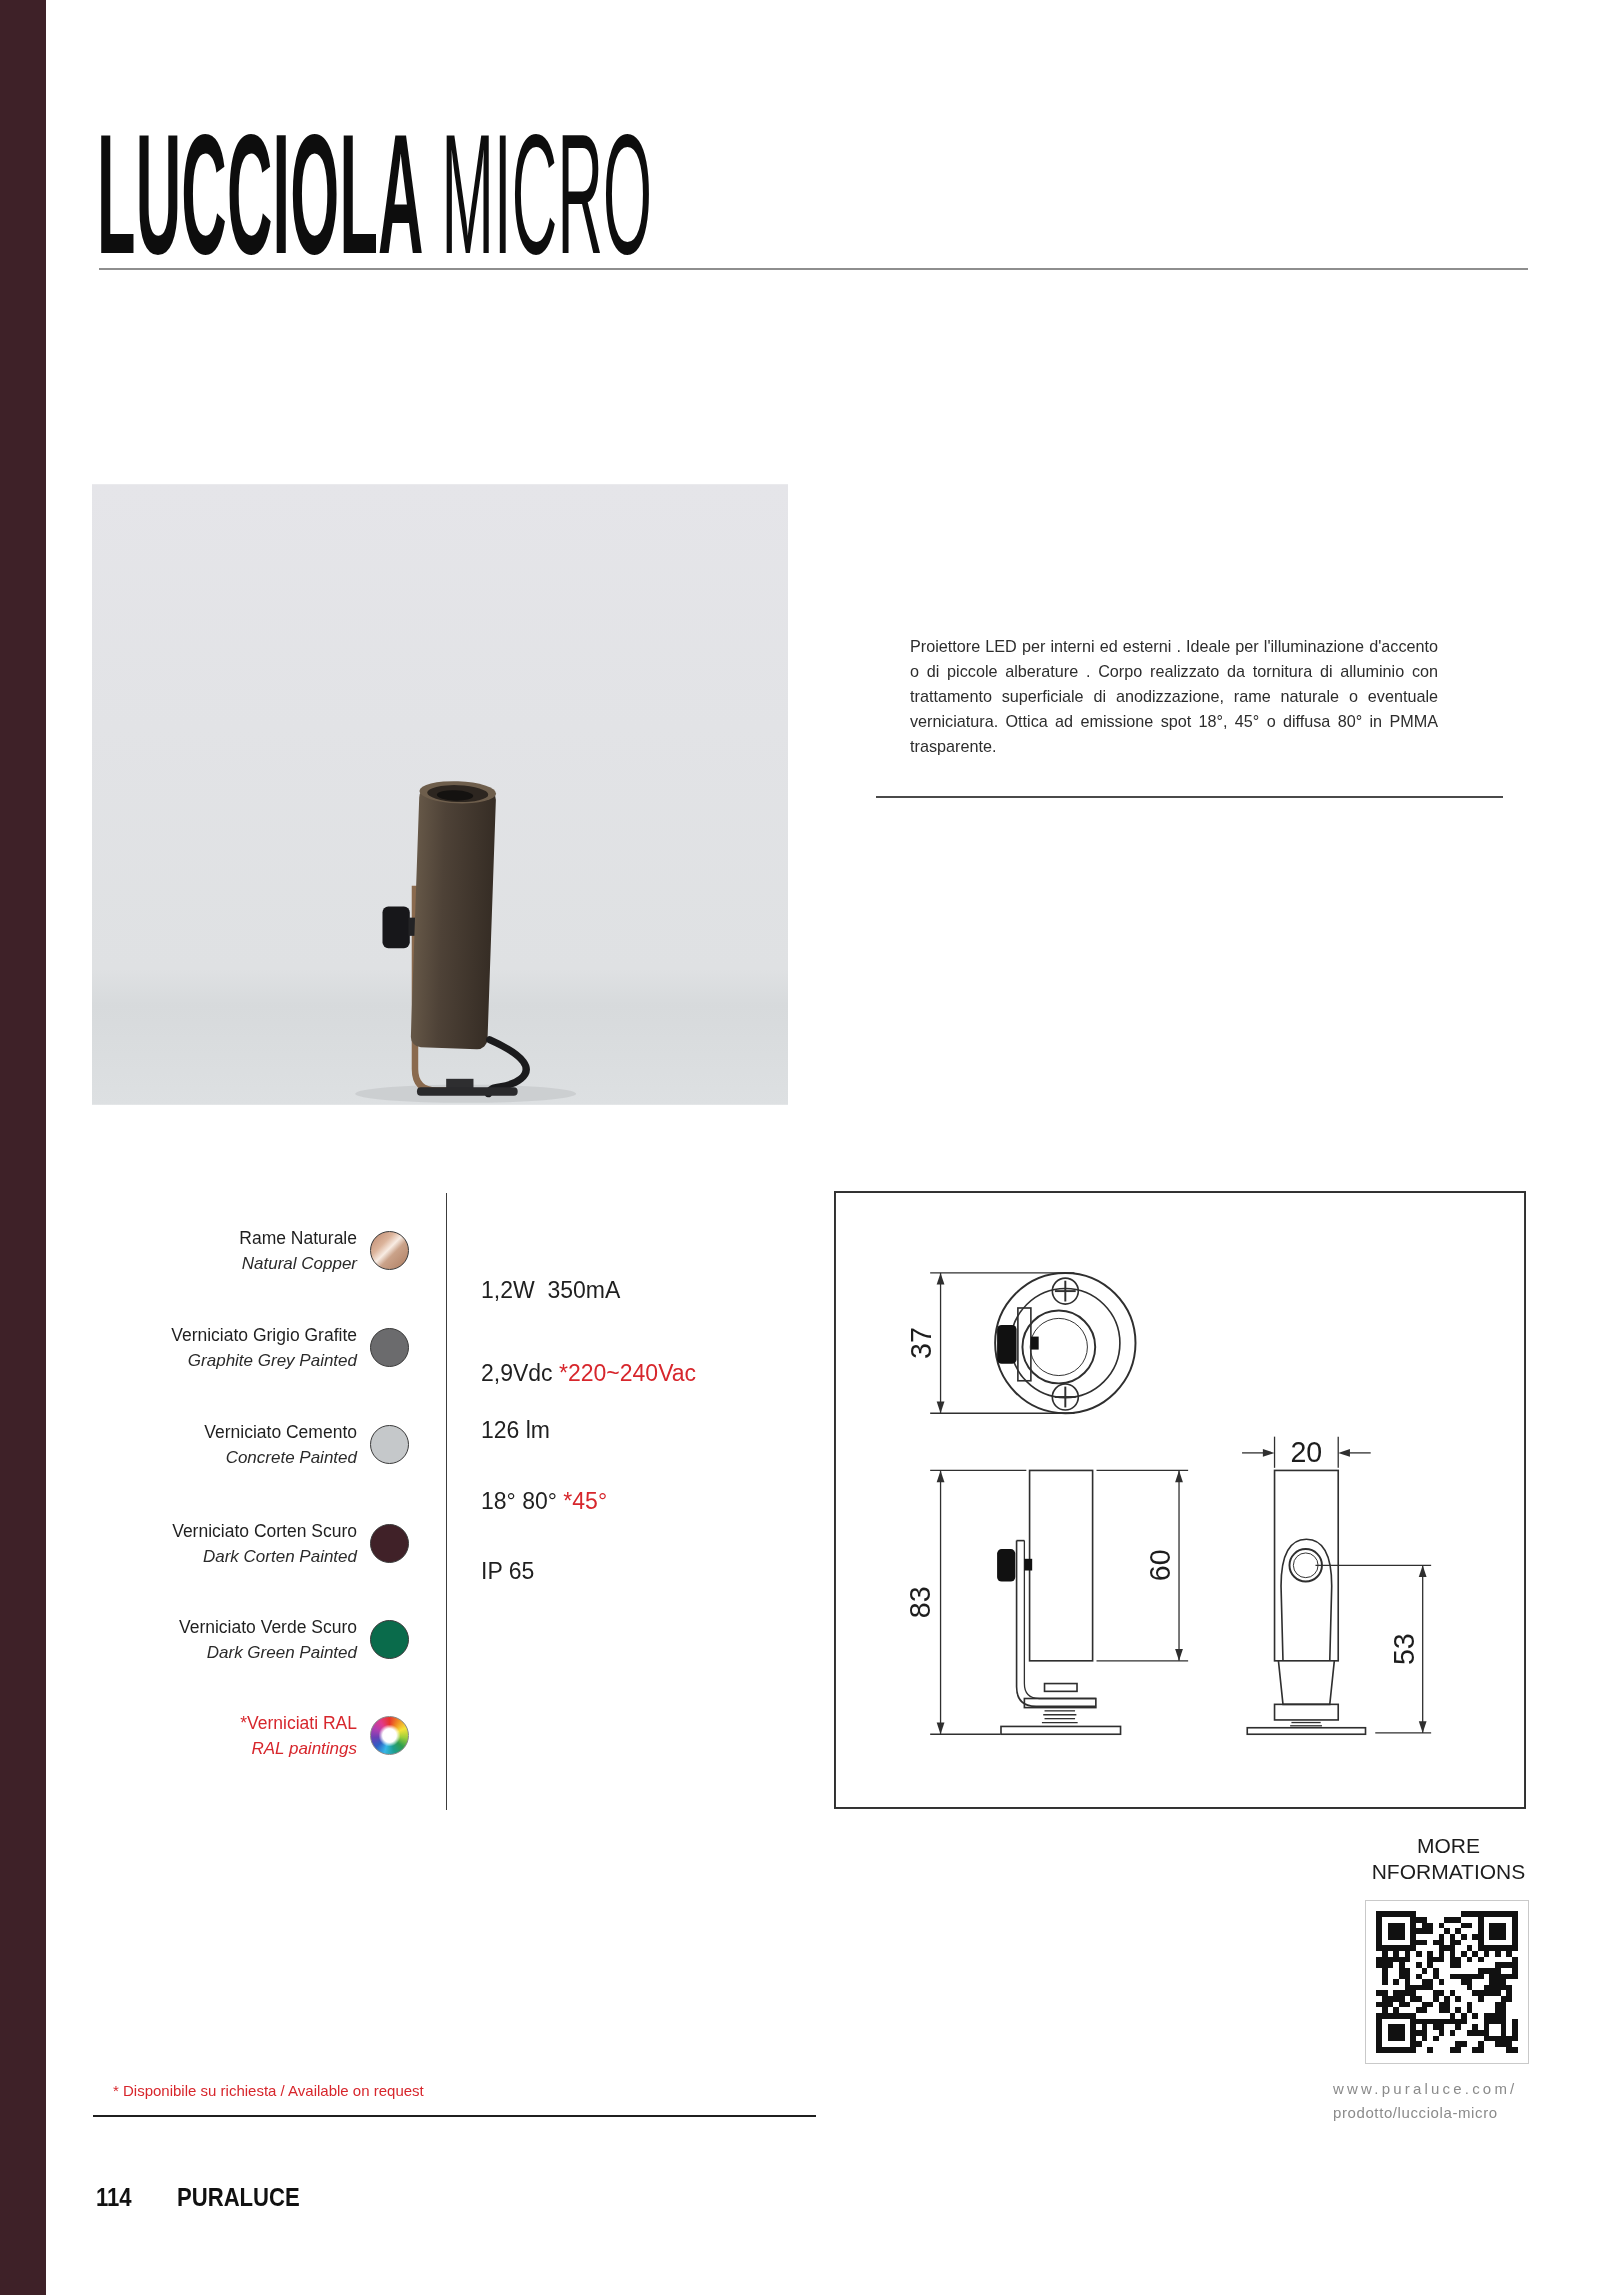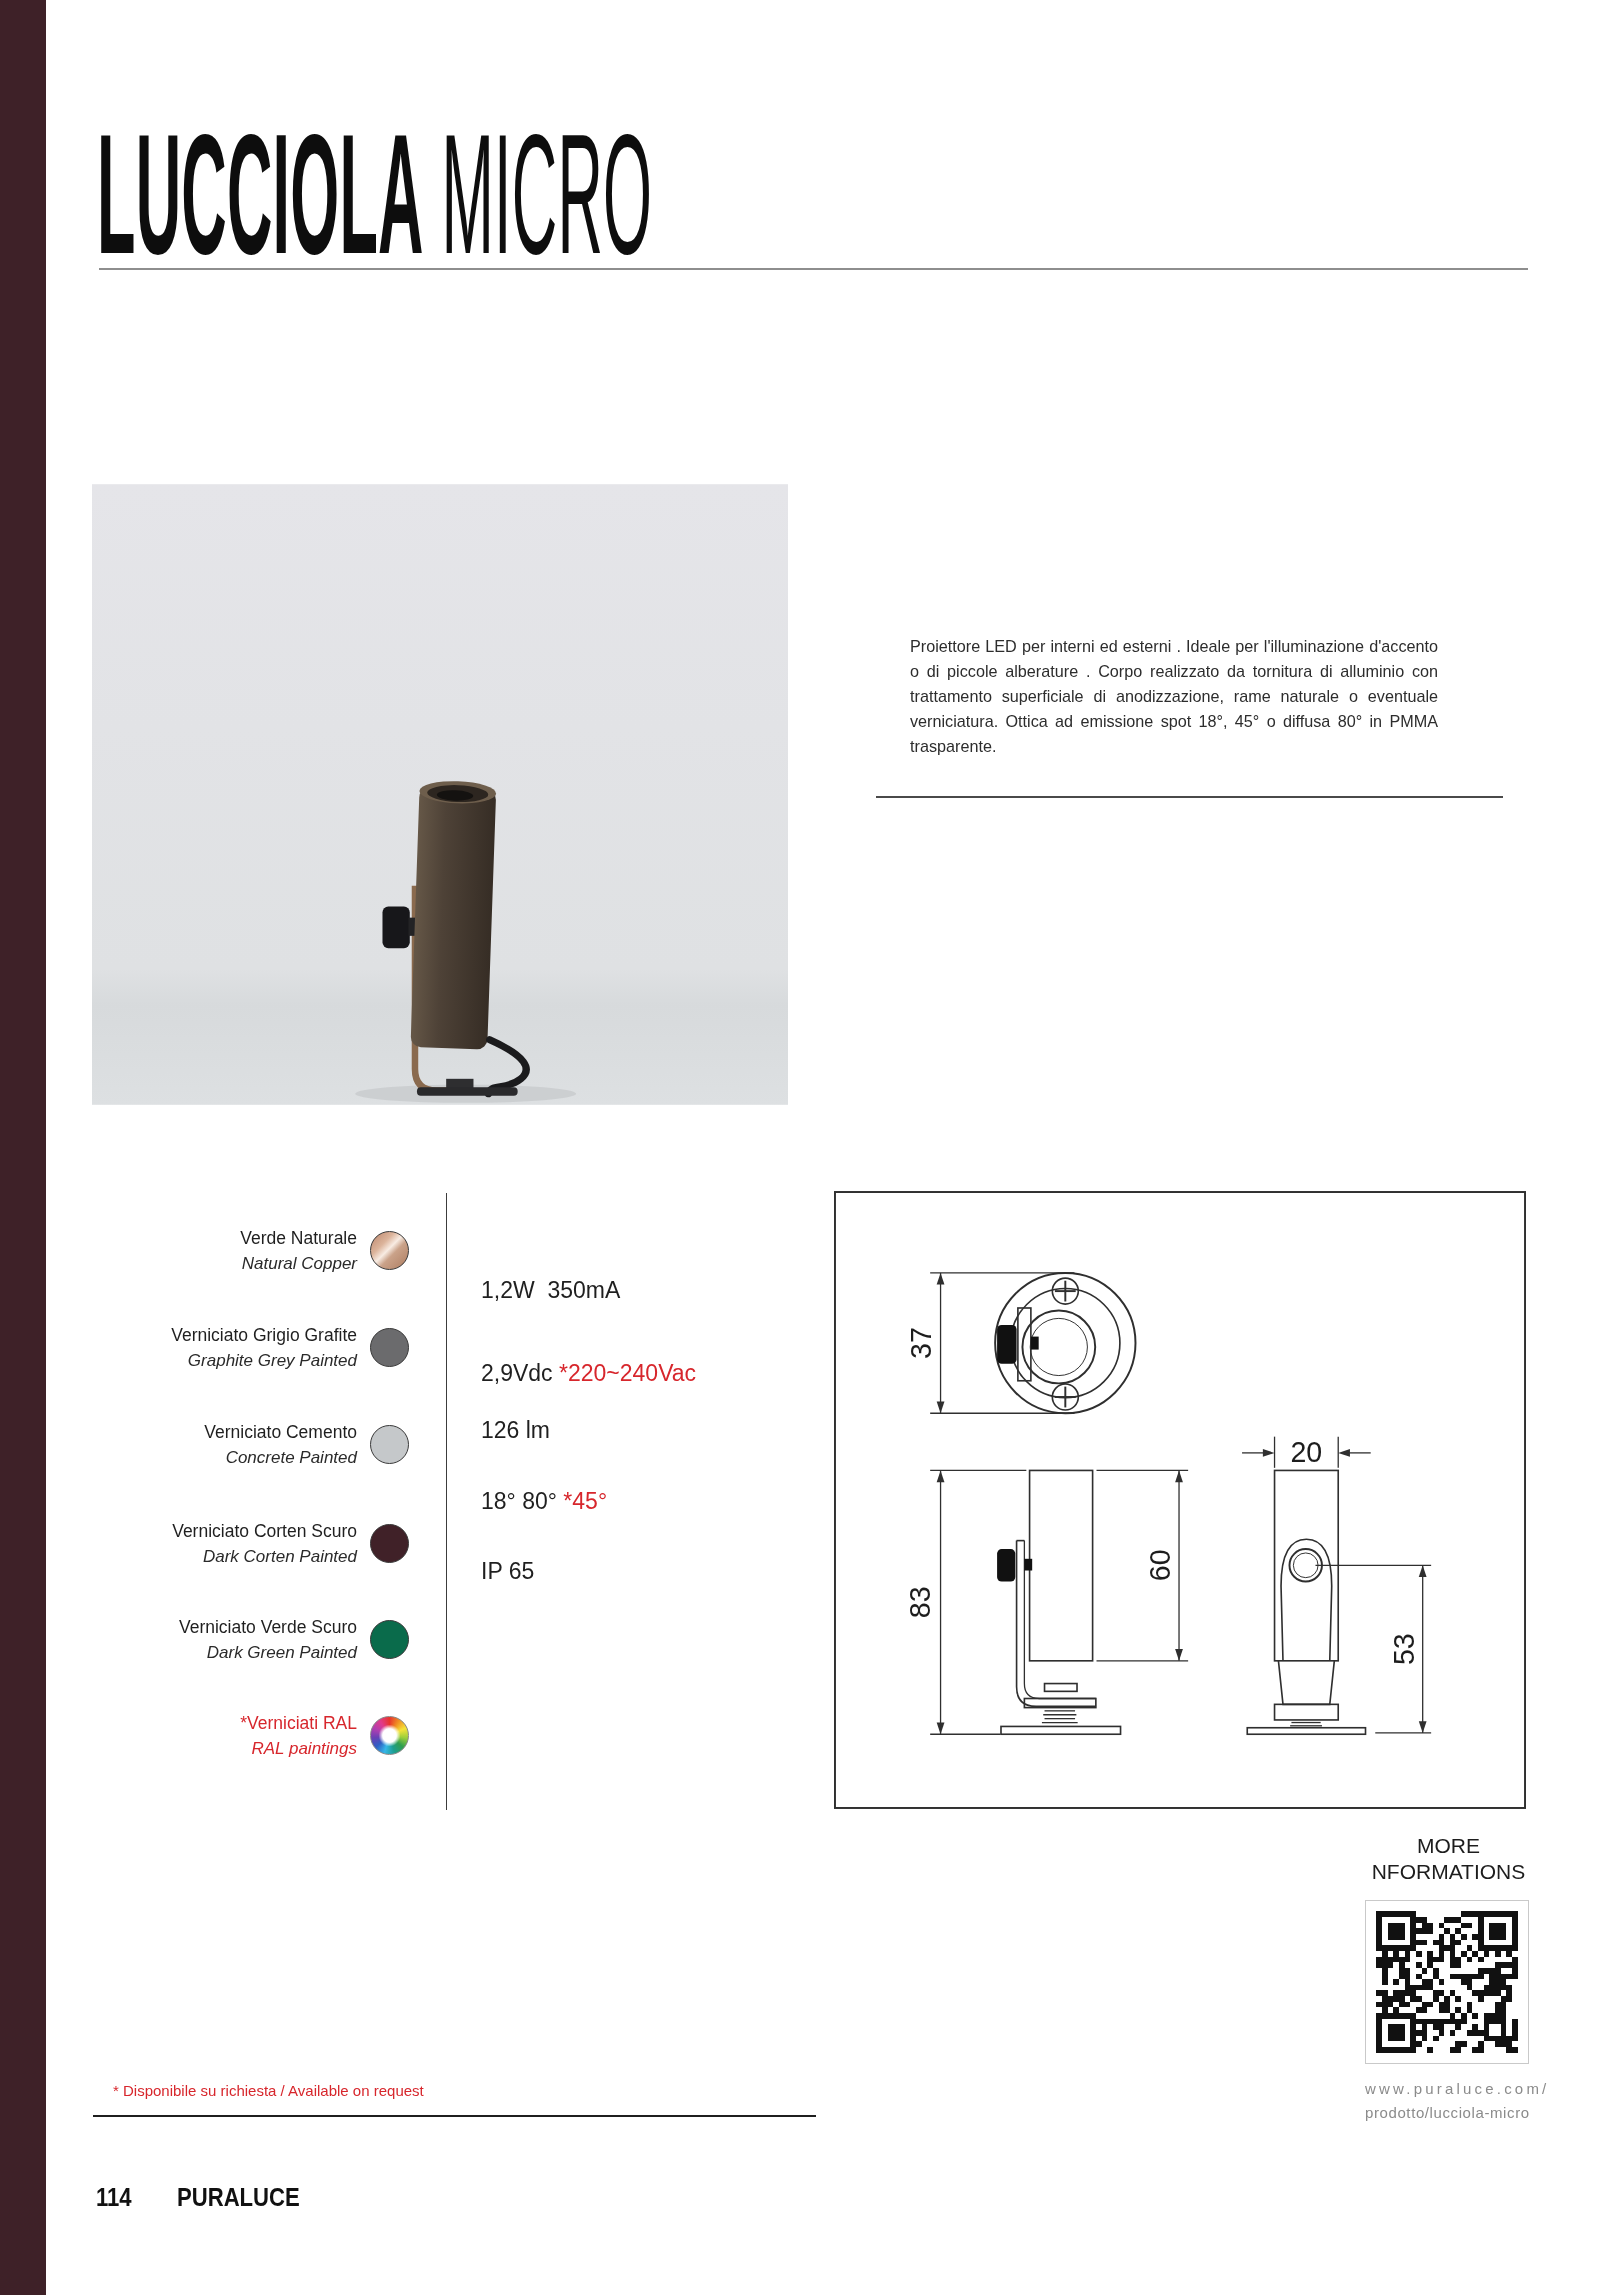"Verde Naturale" div.finish-main { text: Verde -> Rame }
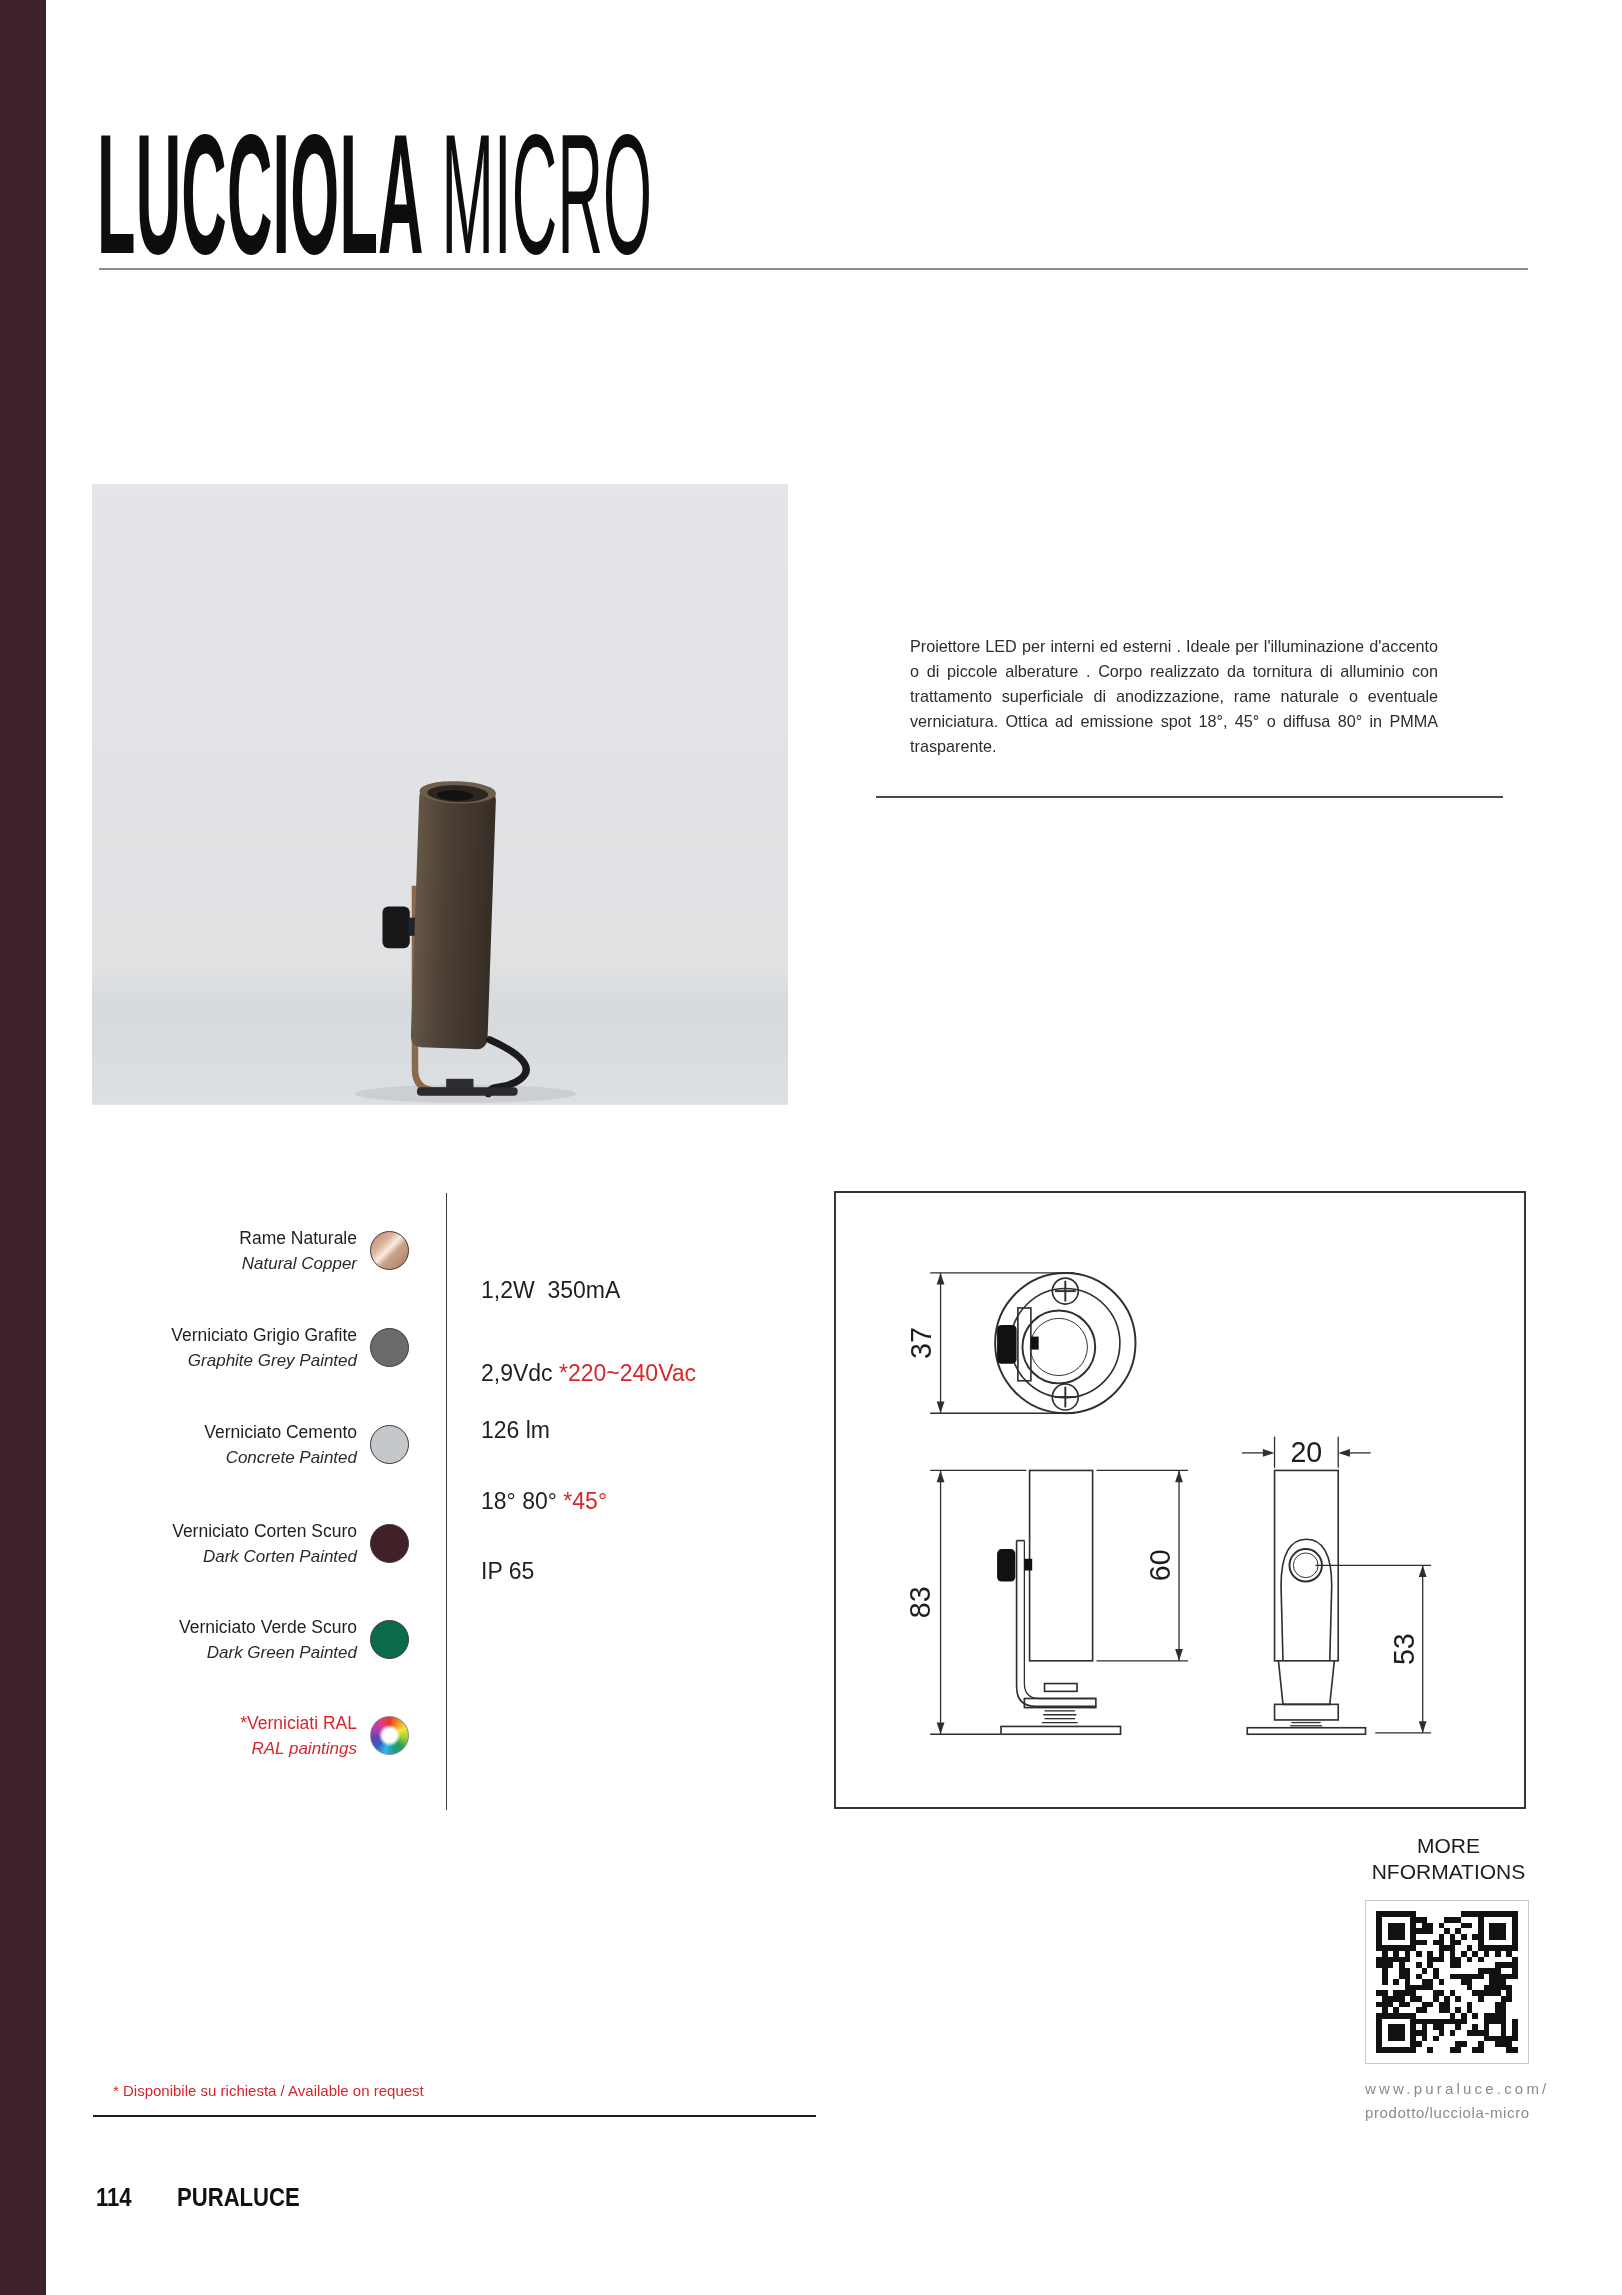"www.puraluce.com/" #url { left: 1365px -> 1333px }
